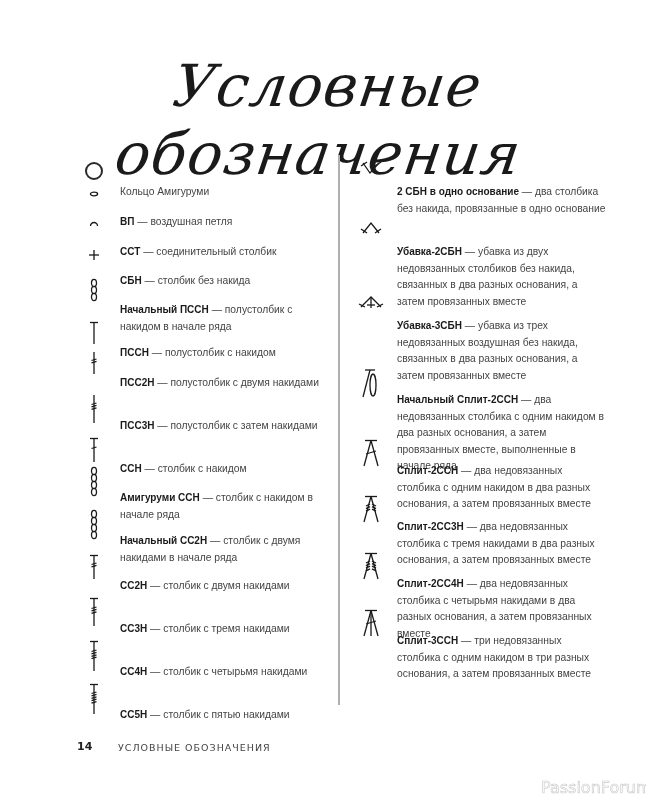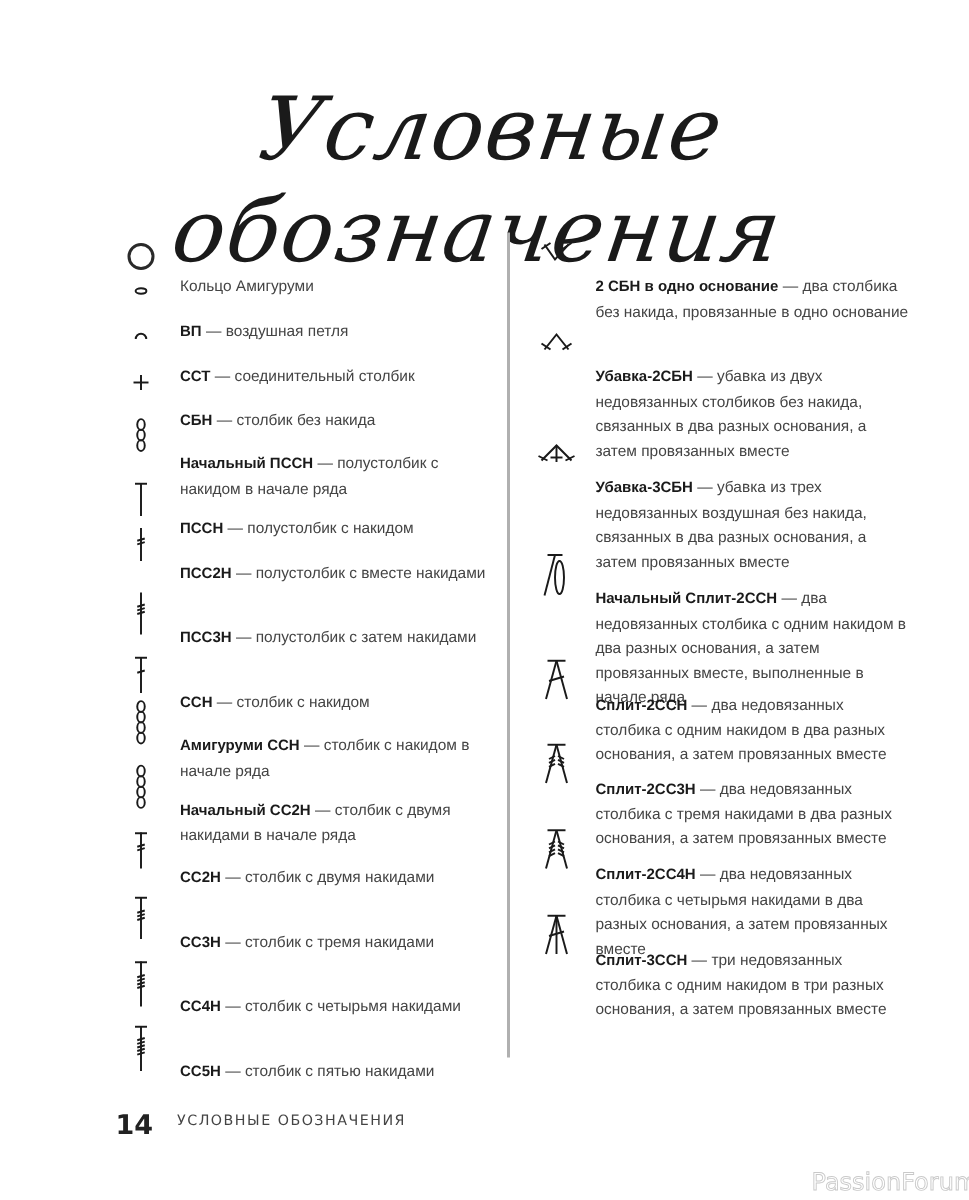"полустолбик с вместе накидами" span { text: вместе -> двумя }
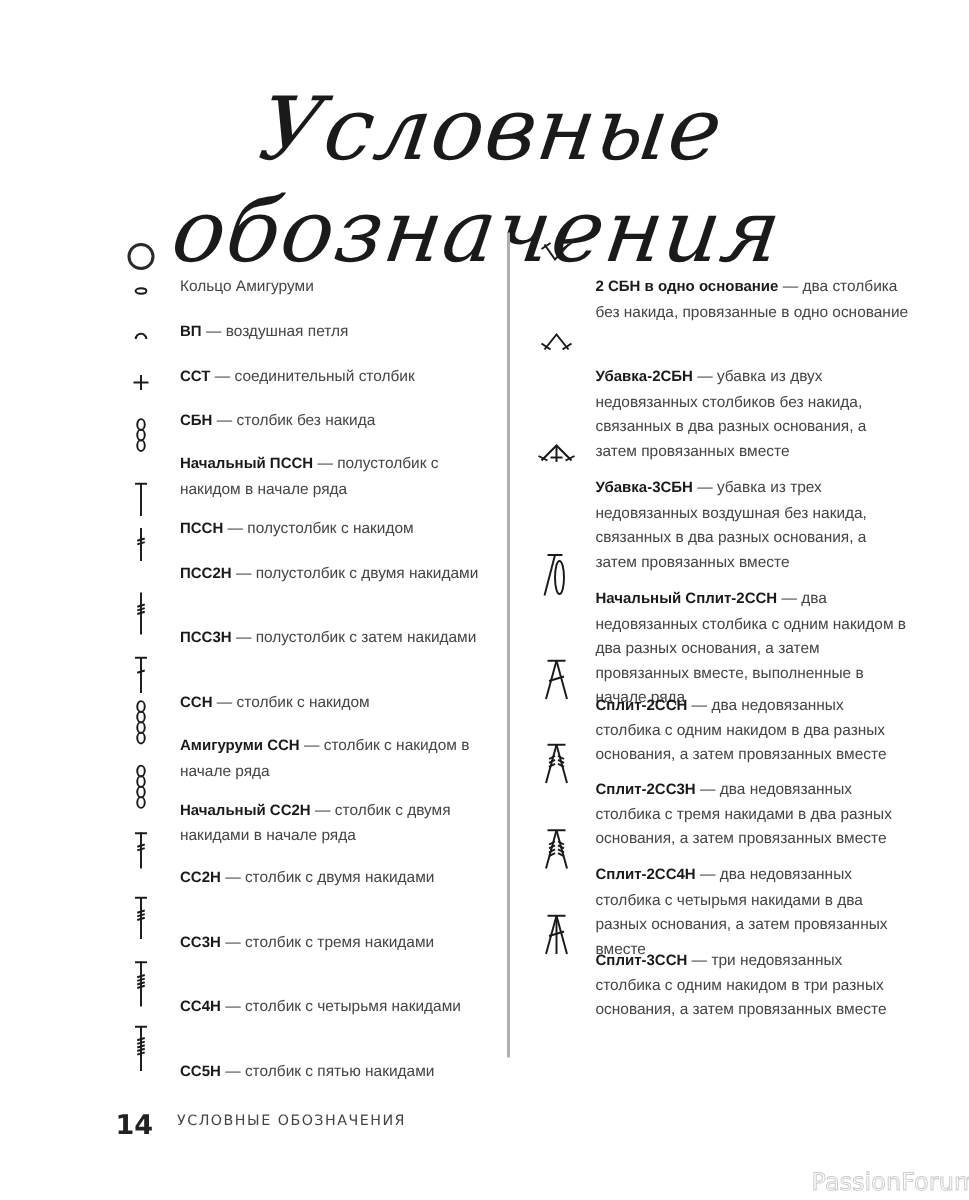"14" .footer-num { font-size: 18px -> 11px }
